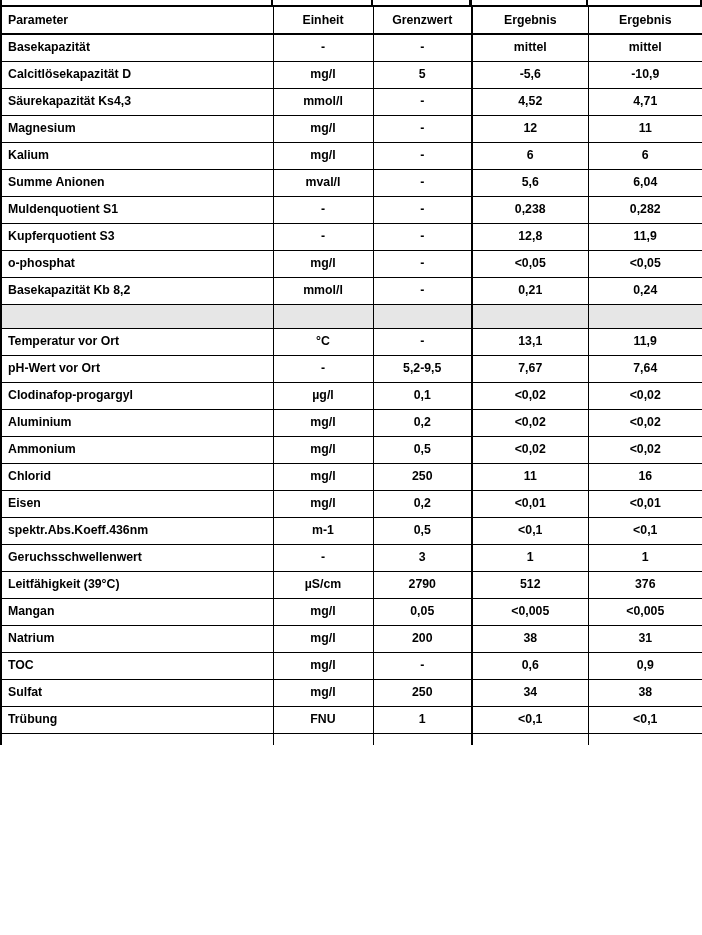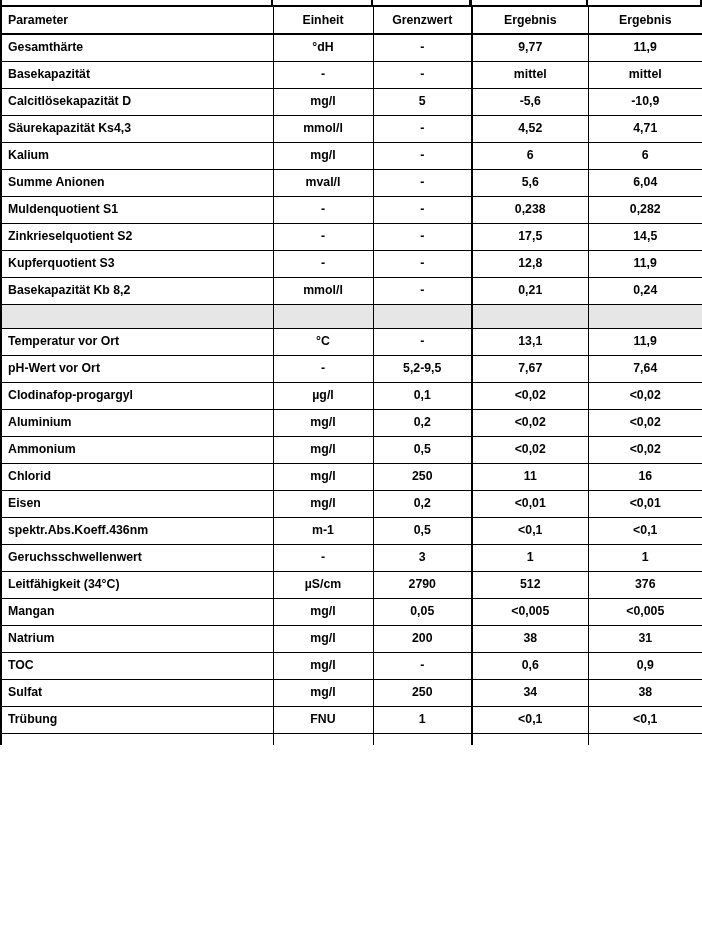"Gesamthärte" tr { html: <tr> <td> <div>Gesamthärte</div> </td> <td> <div>°dH</div> </td> <td> <div>-</div> </td> <td> <div>9,77</div> </td> <td> <div>11,9</div> </td> </tr> -> none }
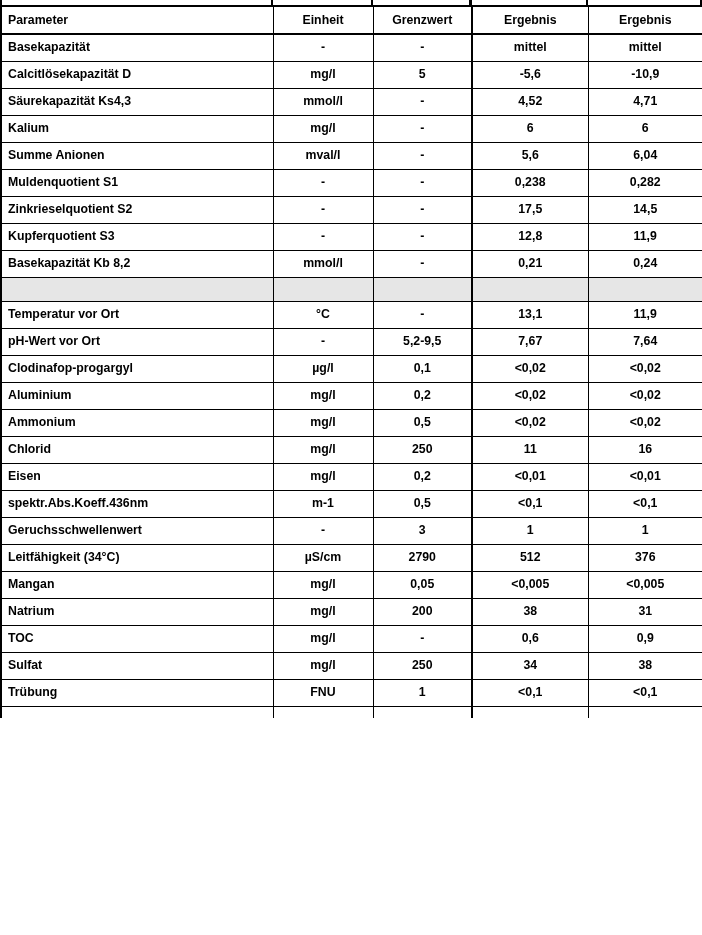"Magnesium" tr { html: none -> <tr> <td> <div>Magnesium</div> </td> <td> <div>mg/l</div> </td> <td> <div>-</div> </td> <td> <div>12</div> </td> <td> <div>11</div> </td> </tr> }
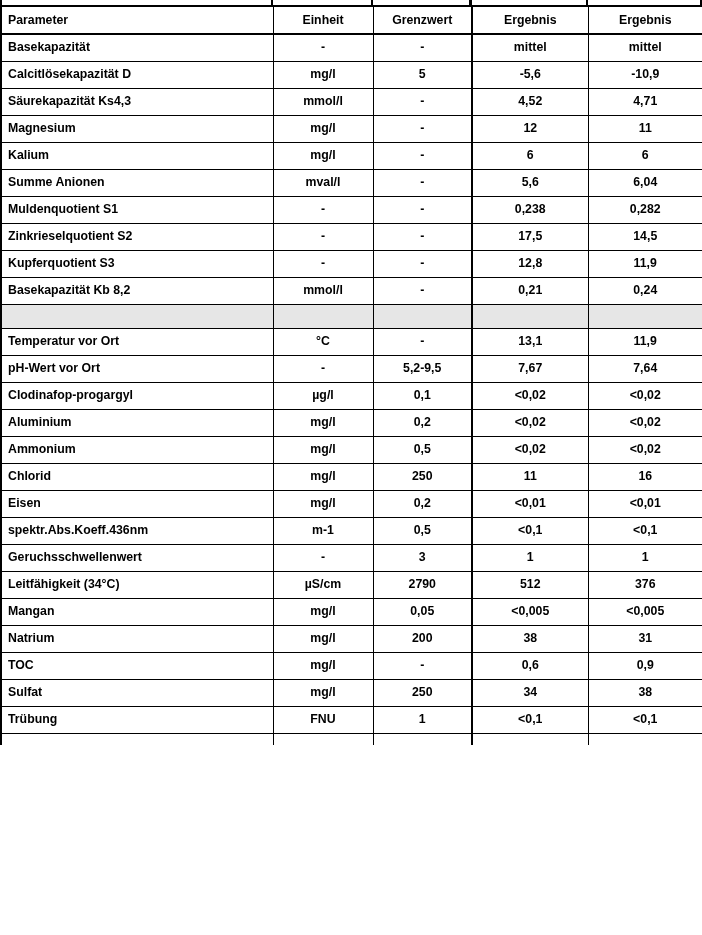"Zinkrieselquotient S2" tr { html: <tr> <td> <div>Zinkrieselquotient S2</div> </td> <td> <div>-</div> </td> <td> <div>-</div> </td> <td> <div>17,5</div> </td> <td> <div>14,5</div> </td> </tr> -> none }
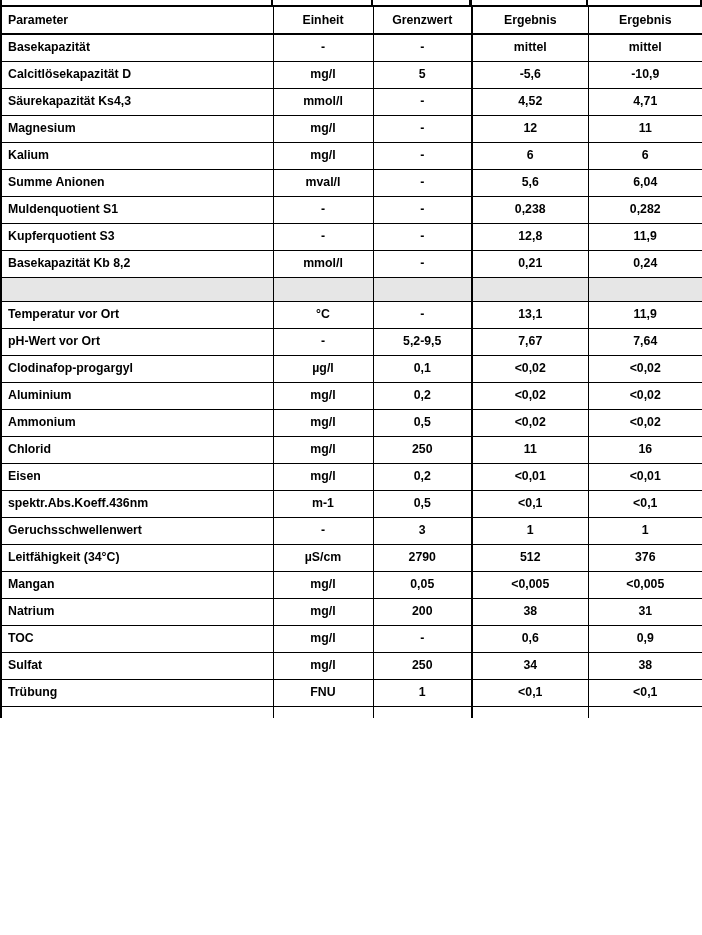"o-phosphat" tr { html: none -> <tr> <td> <div>o-phosphat</div> </td> <td> <div>mg/l</div> </td> <td> <div>-</div> </td> <td> <div>&lt;0,05</div> </td> <td> <div>&lt;0,05</div> </td> </tr> }
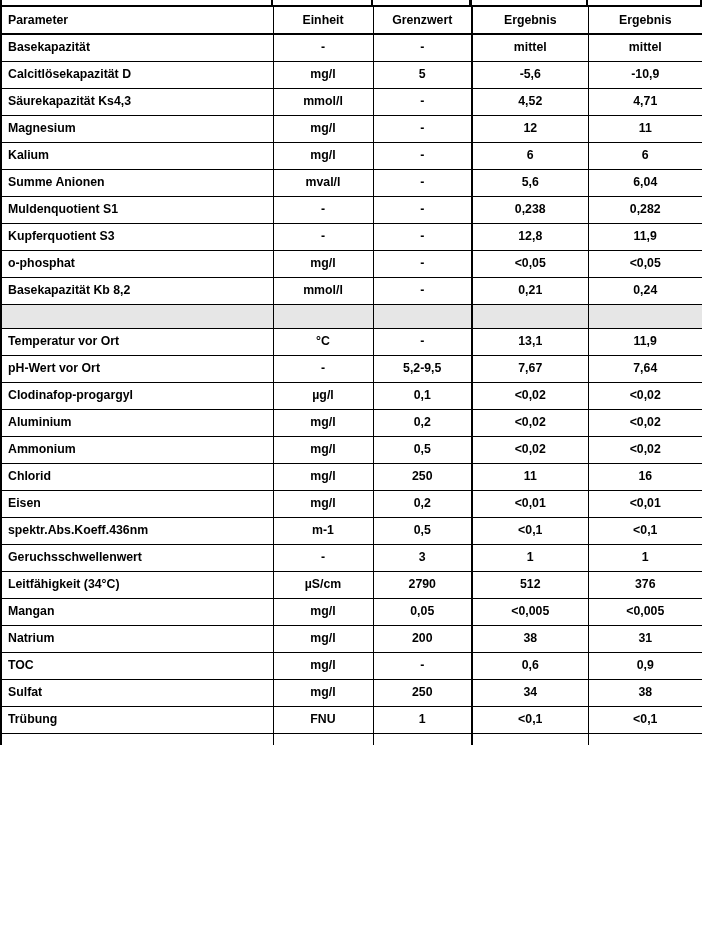"Leitfähigkeit (34°C)" div.cell-inner { text: 34 -> 39 }
